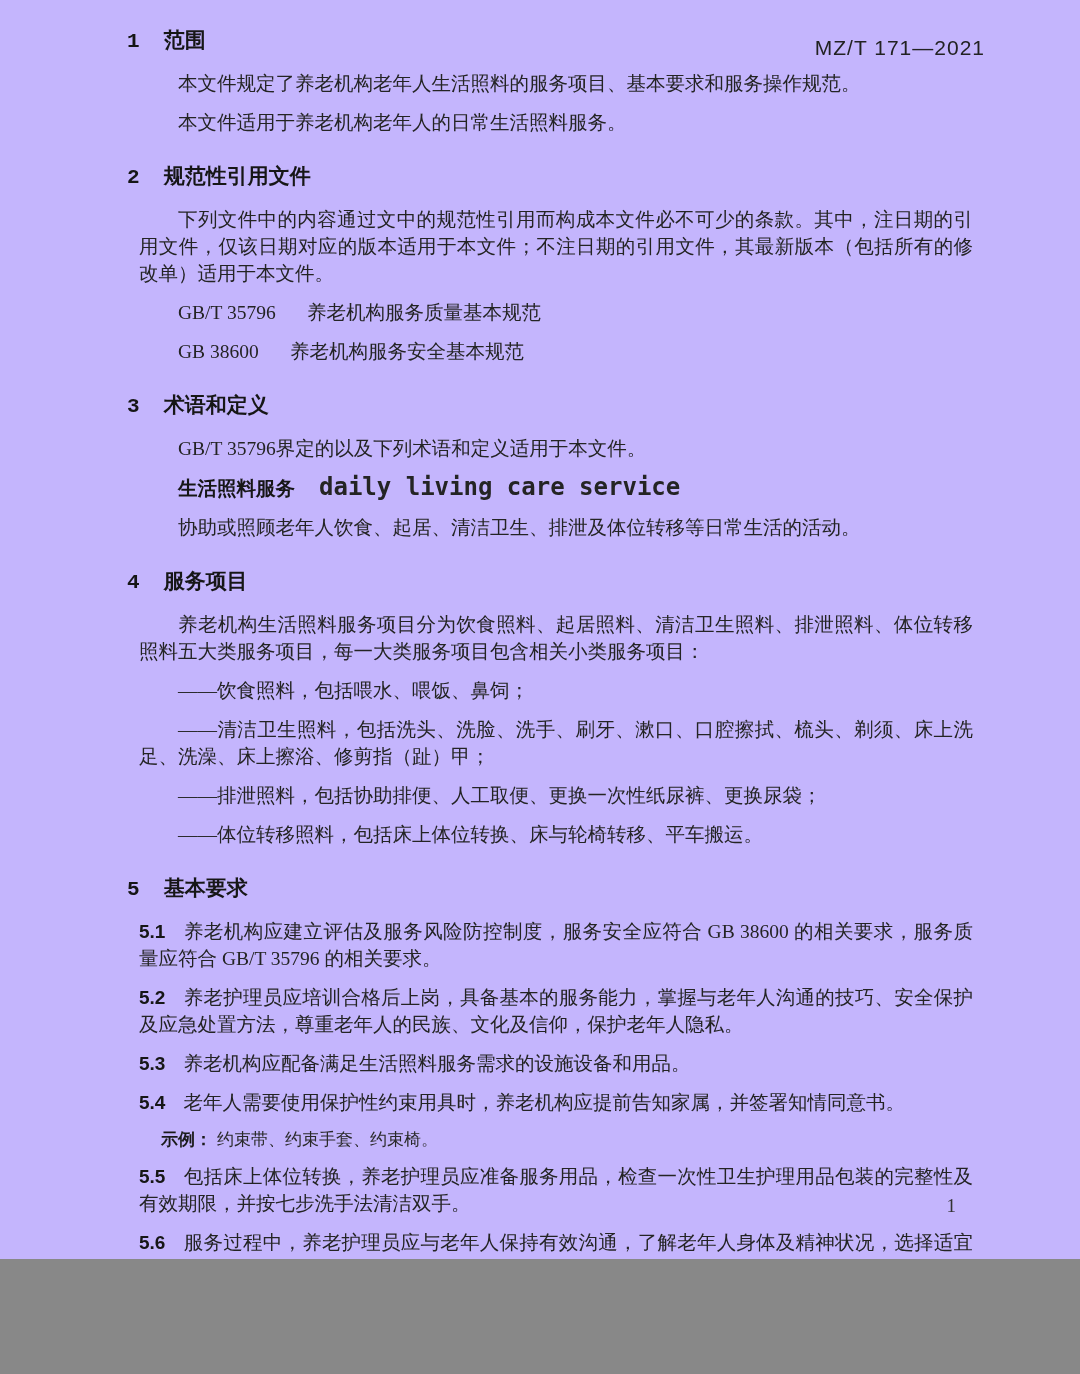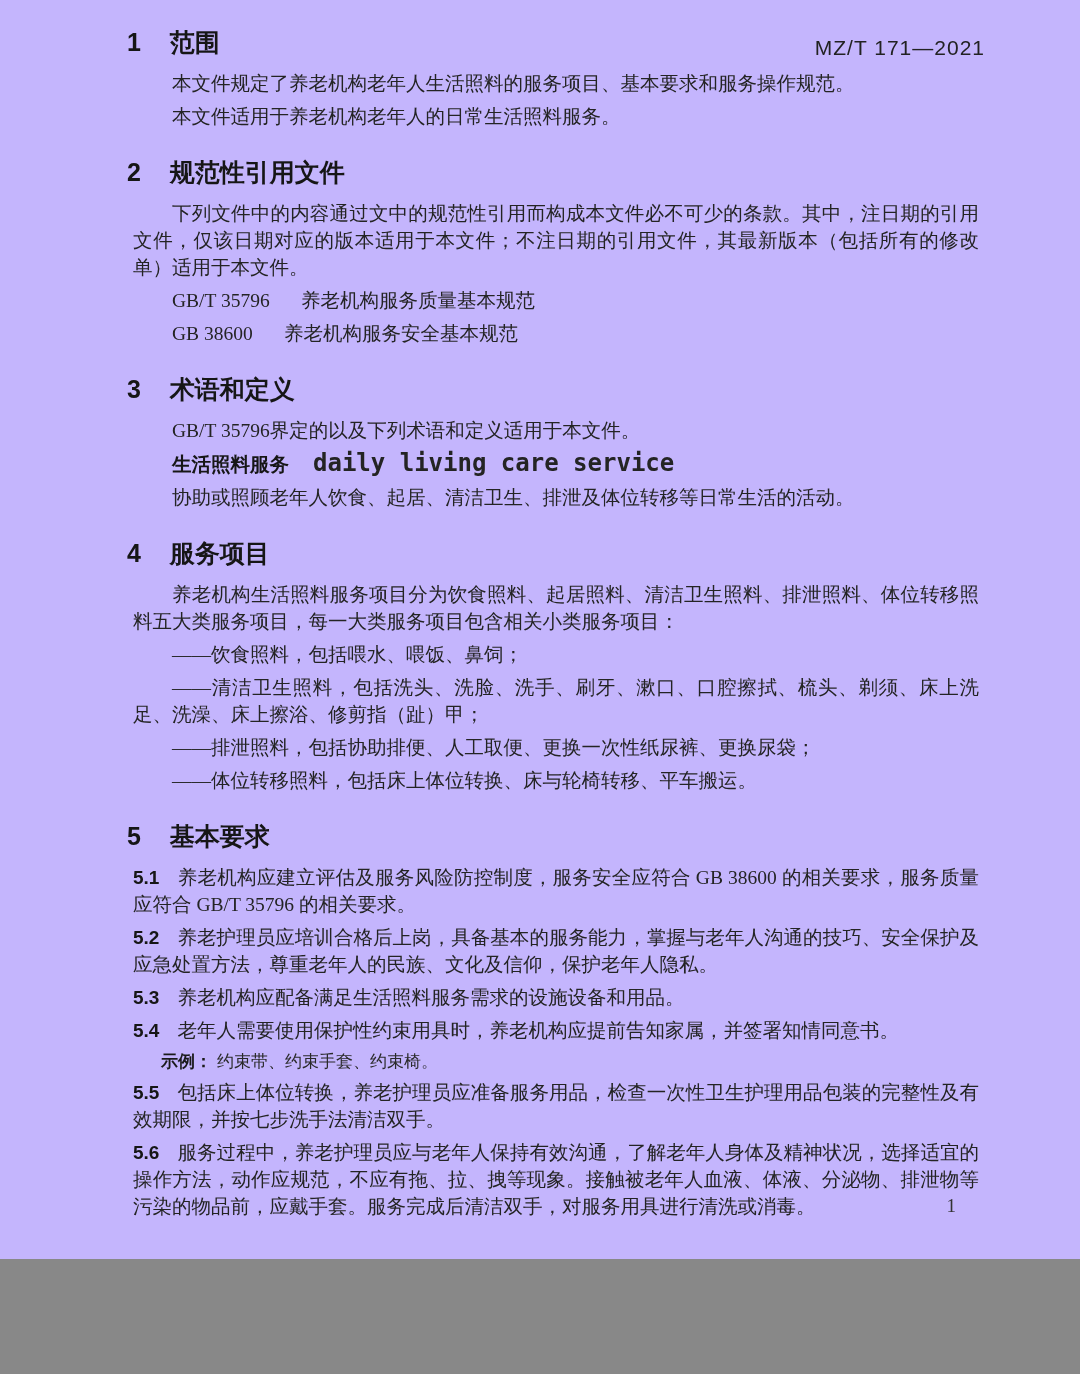"1 范围" .sec-h { font-family: Liberation Sans, sans-serif -> Liberation Mono, monospace; font-size: 25px -> 21px }
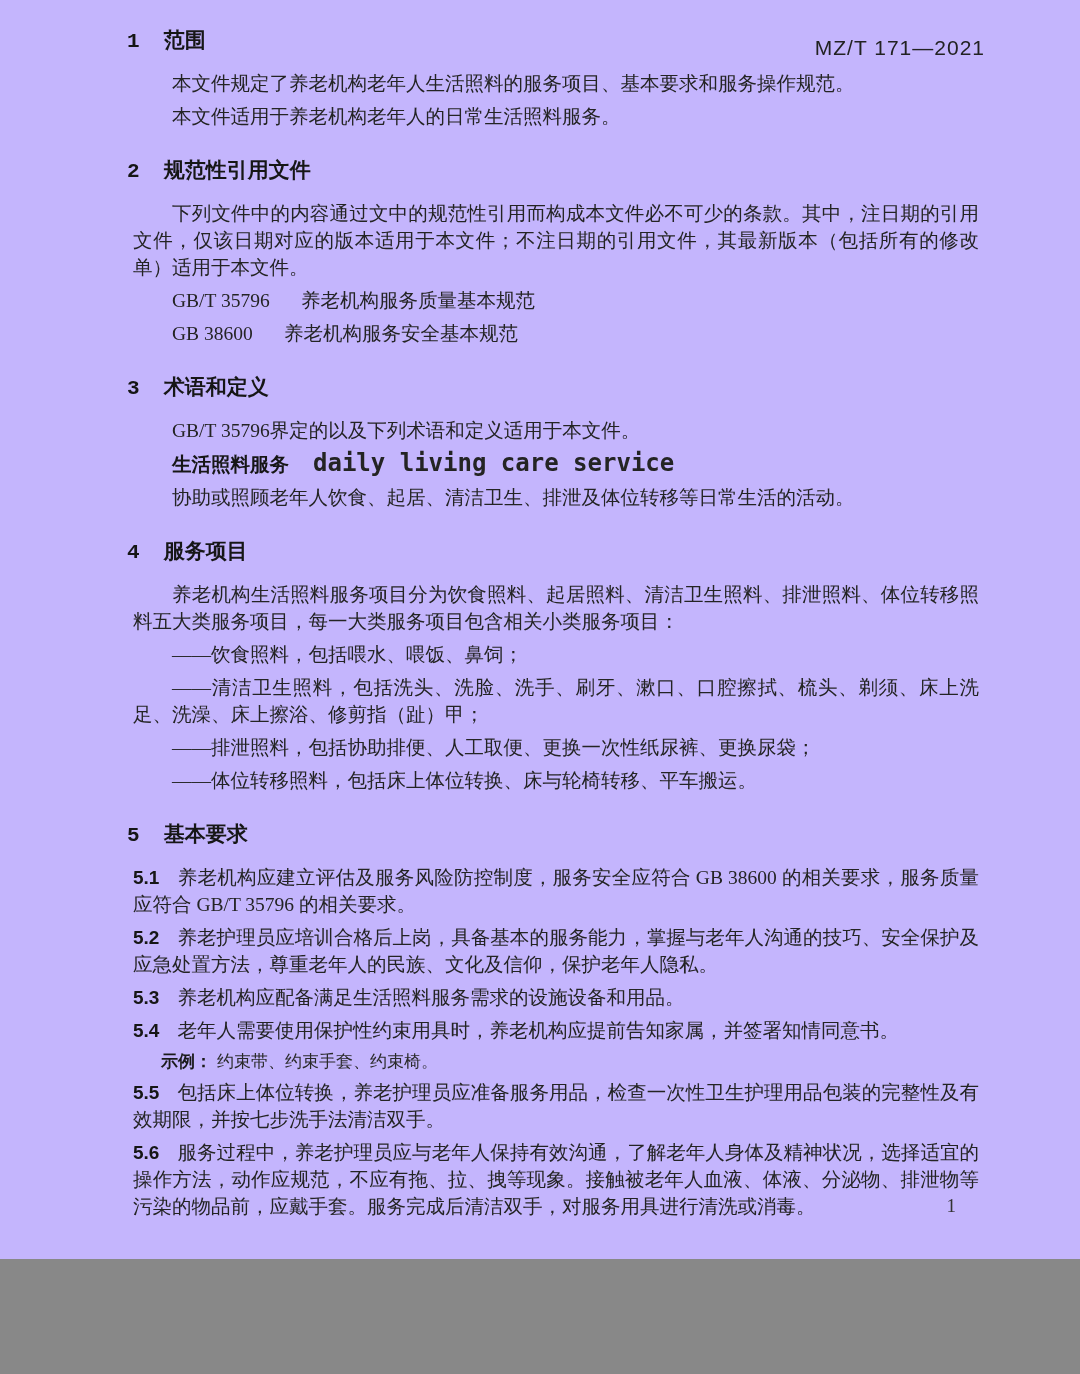"本文件规定了养老机构老年人生活照料的服务项目、基本要求和服务操作规范。" p { margin: 6px -> 12px }
